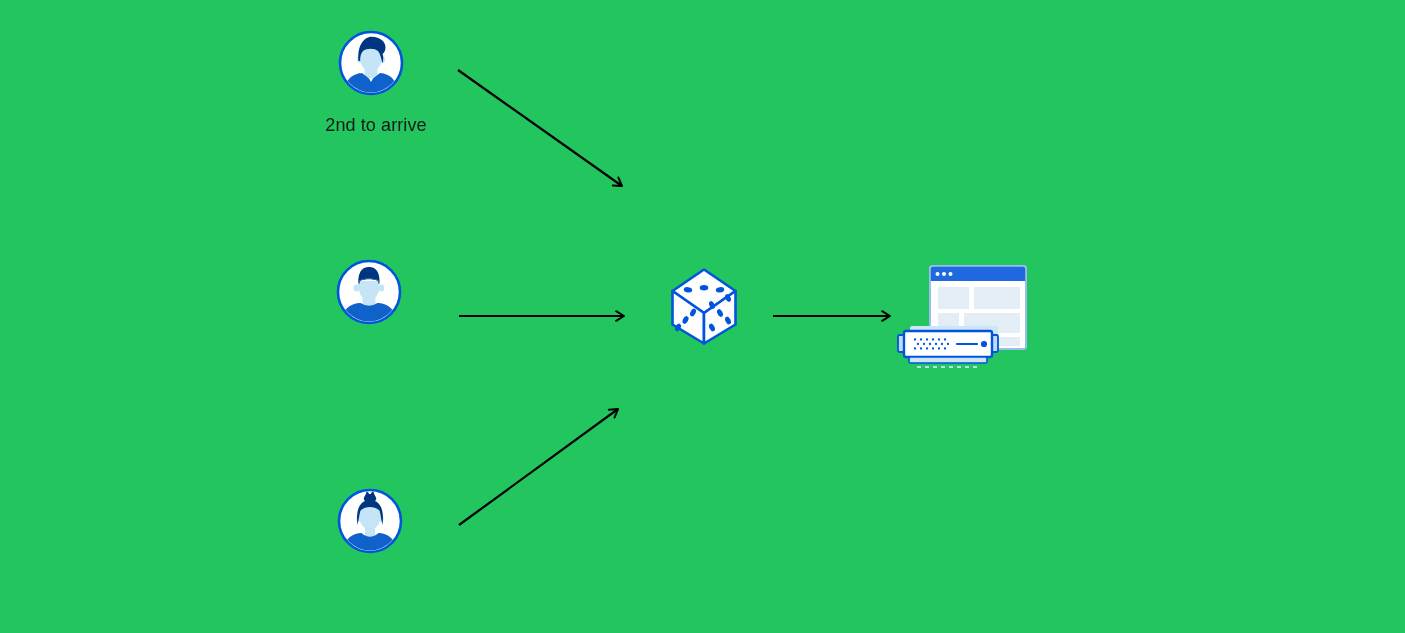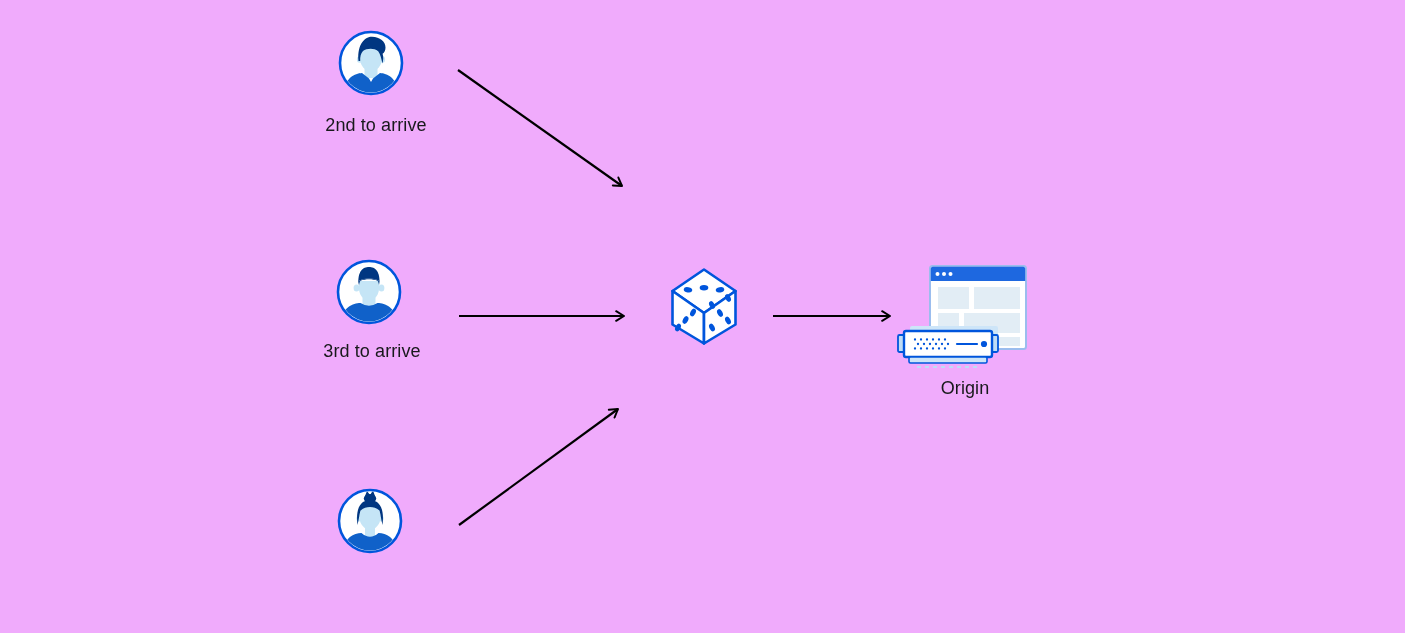"2nd to arrive" .canvas { background: #f0abfc -> #22c55e }
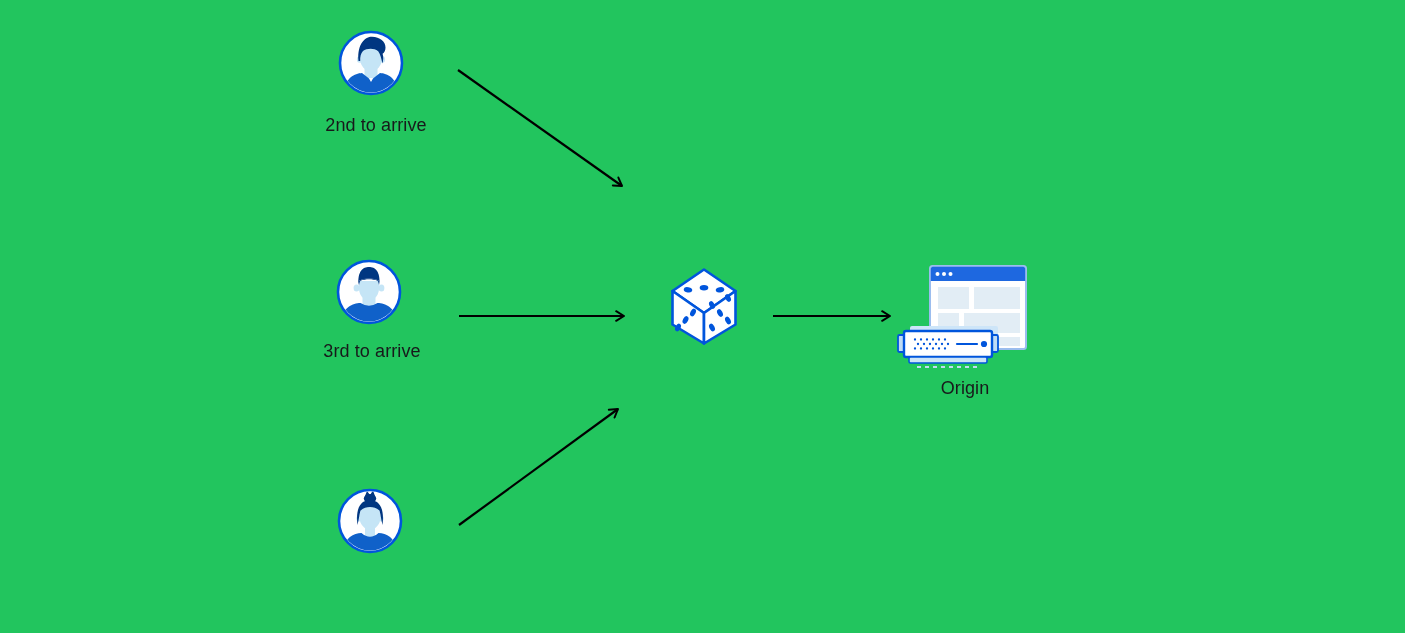"3rd to arrive" div.node-label { html: <div>3rd to arrive</div> -> none }
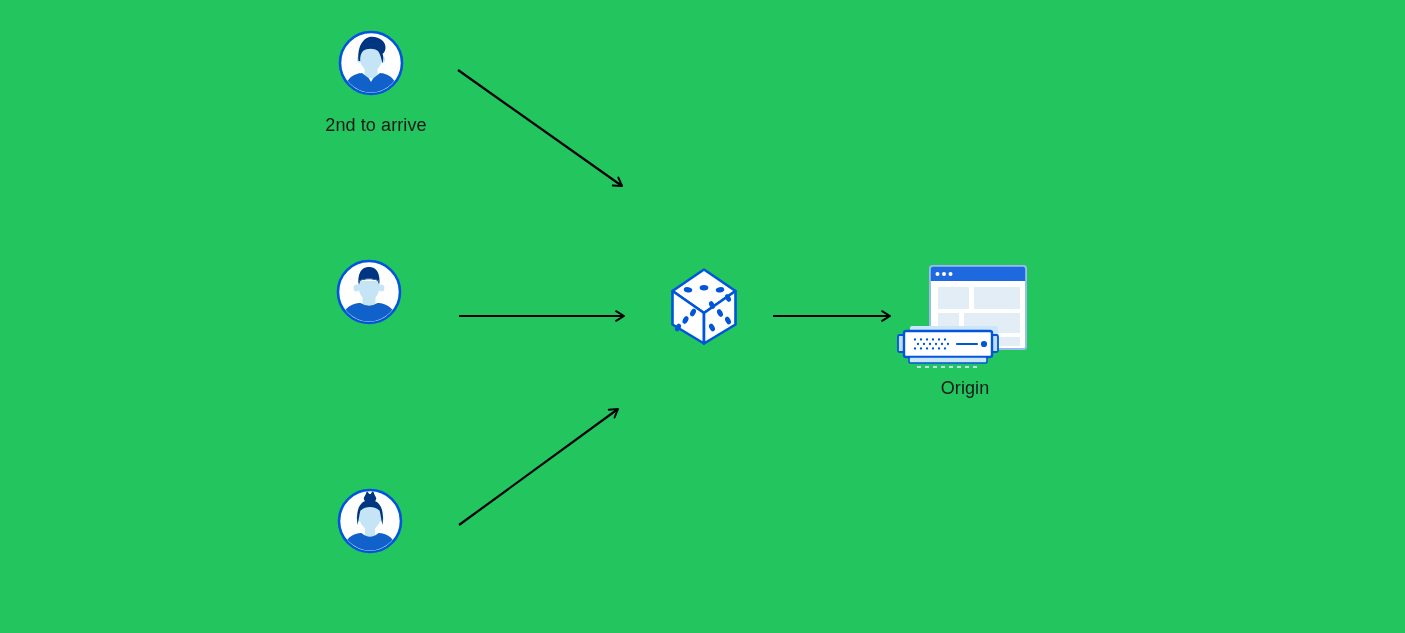"Origin" div.node-label { html: <div>Origin</div> -> none }
